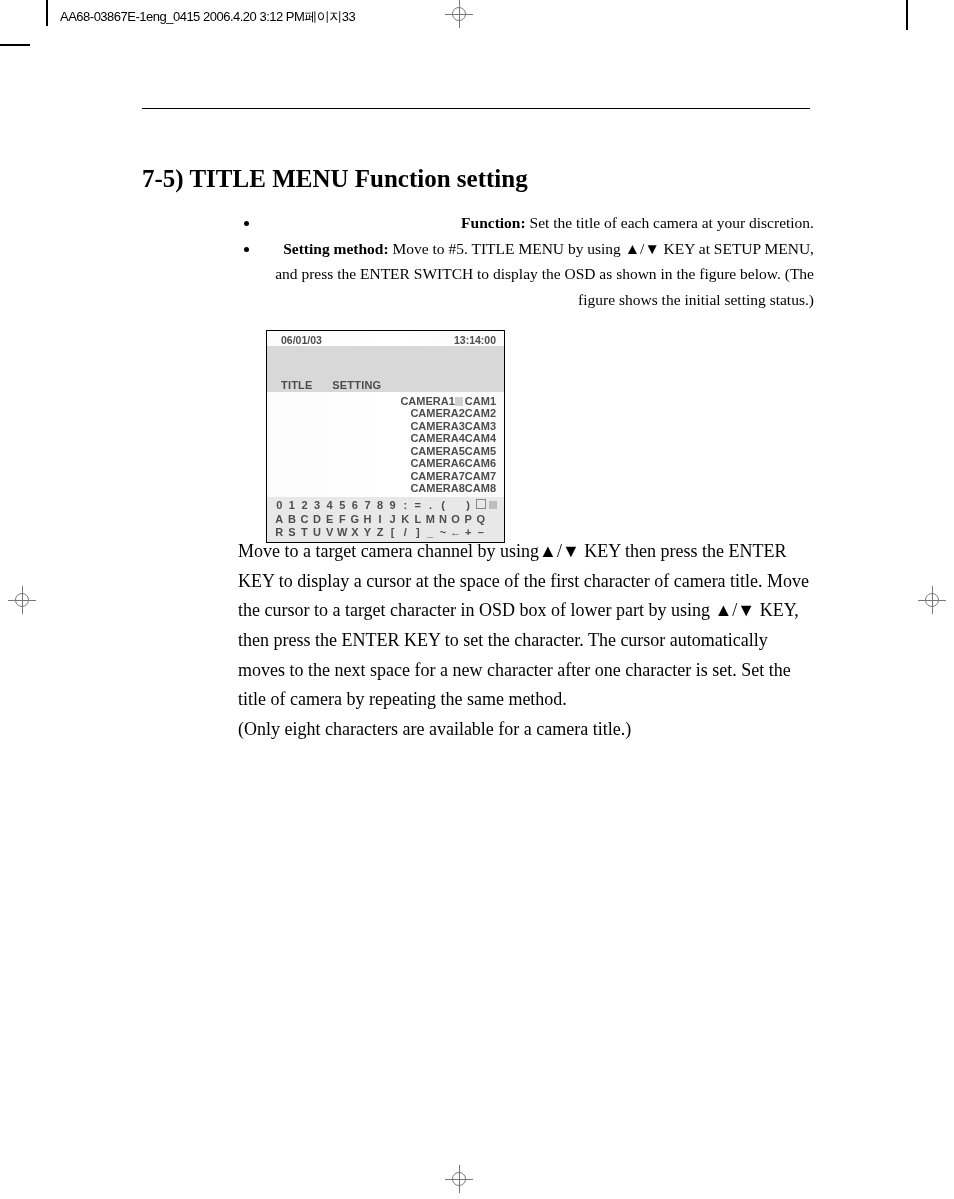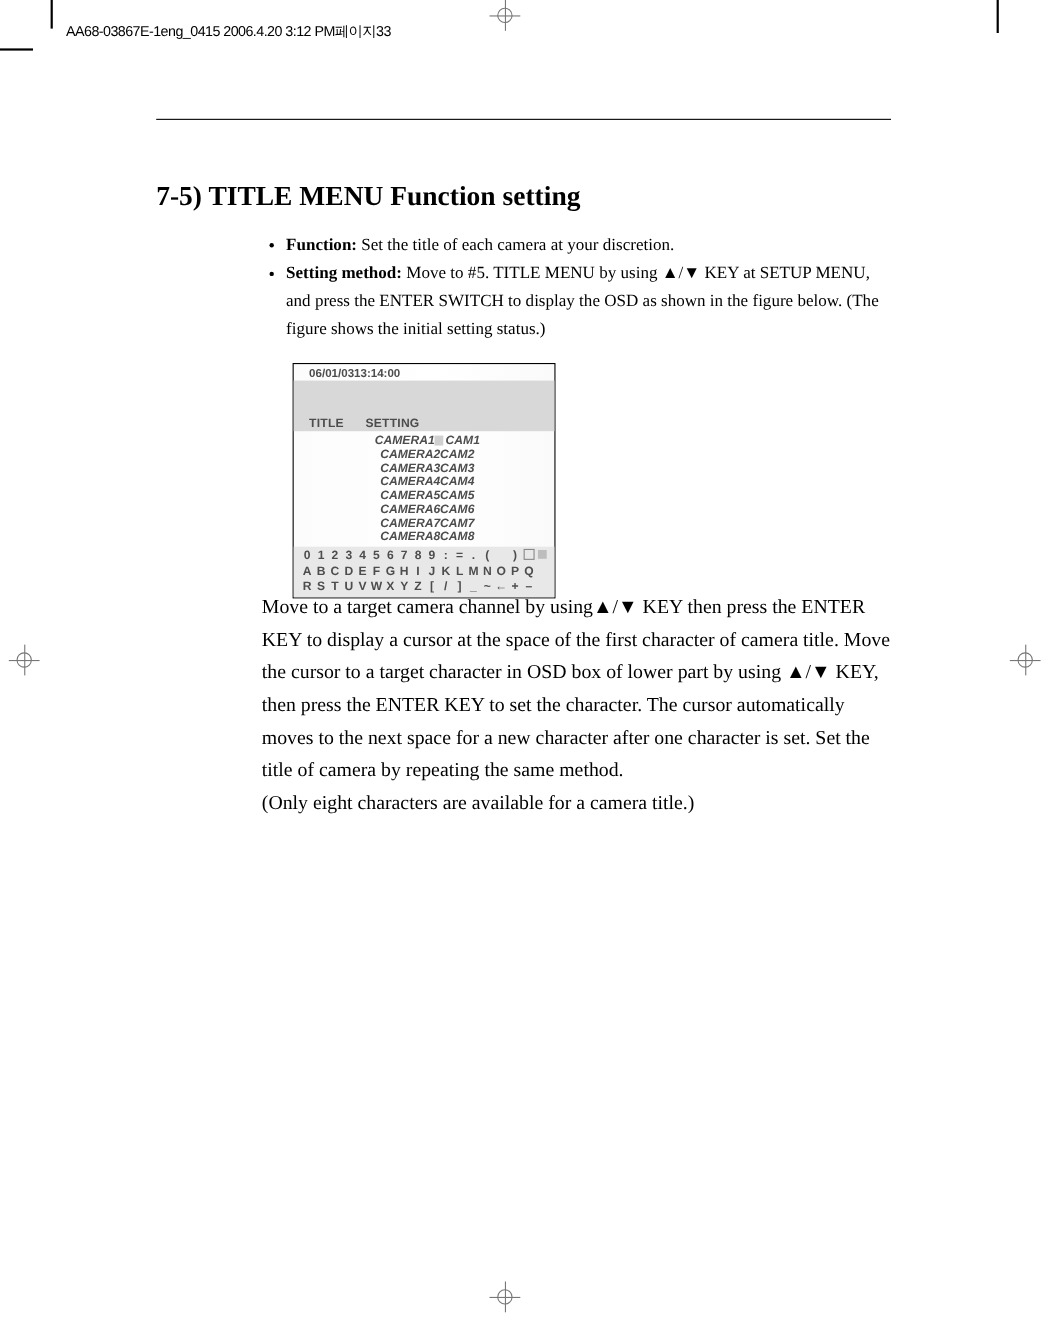"AA68-03867E-1eng_0415 2006.4.20 3:12" .print-header { top: 20px -> 8px }
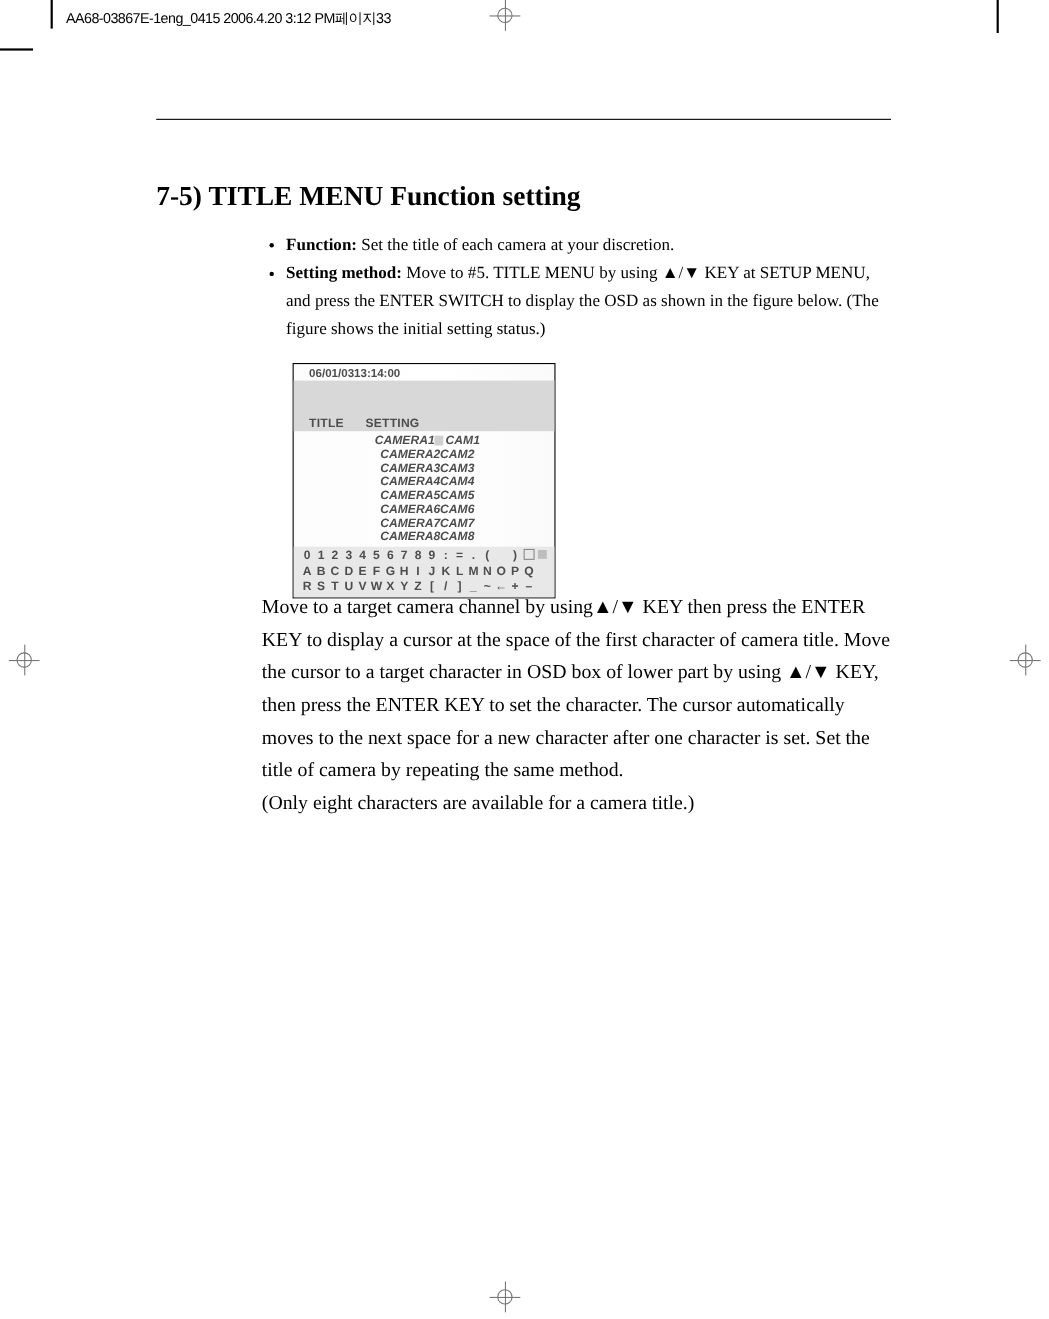"Function: Set the title of" .bullets li { text-align: none -> right }
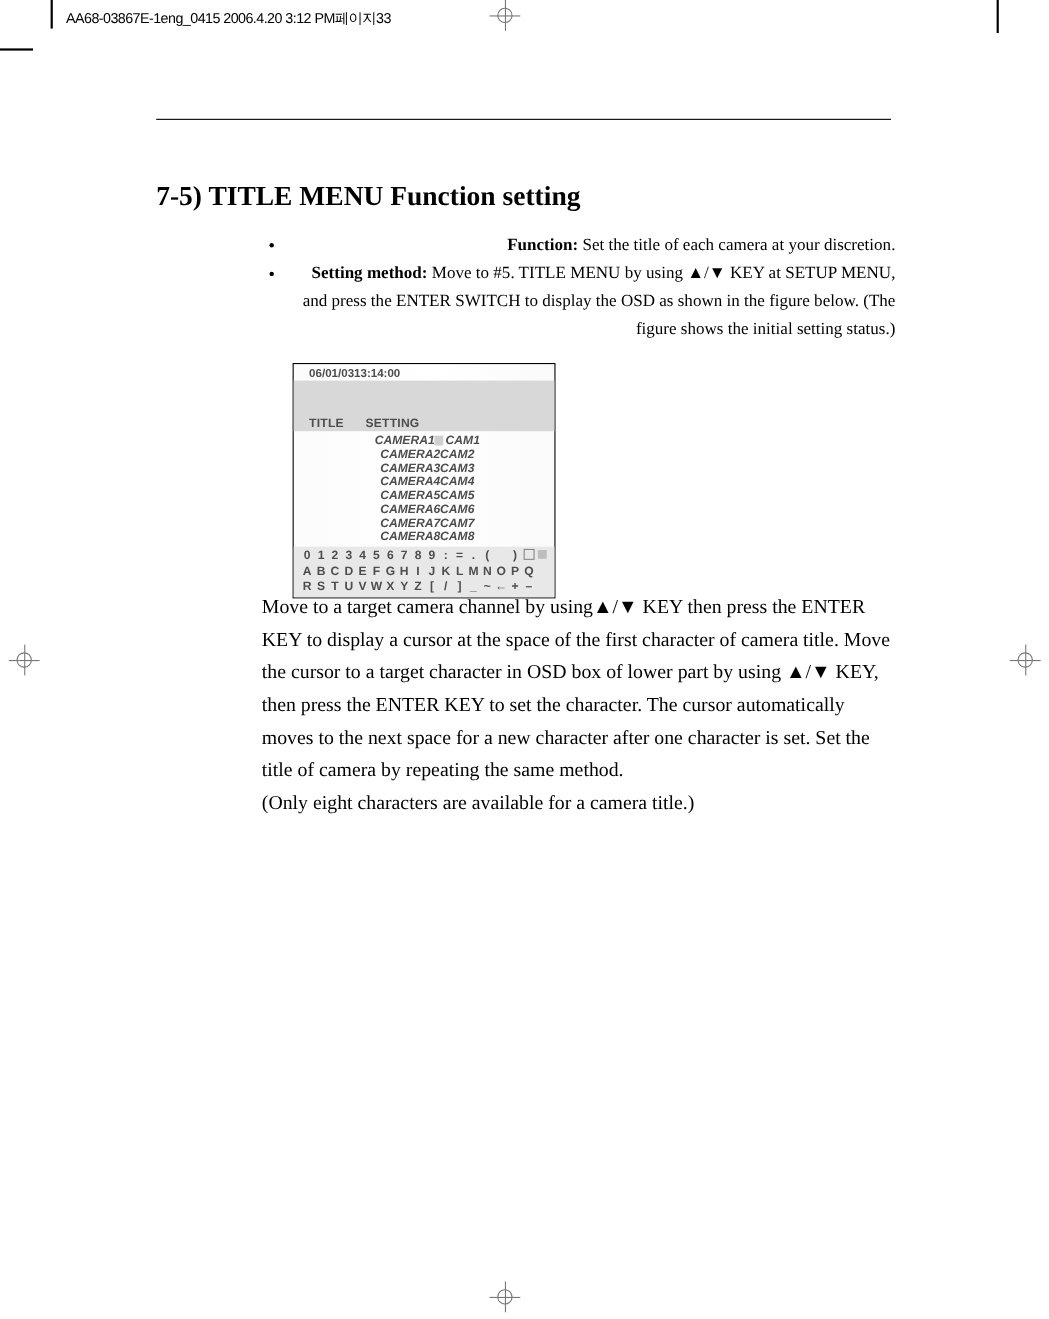"06/01/03" .osd .top-row { justify-content: none -> space-between }
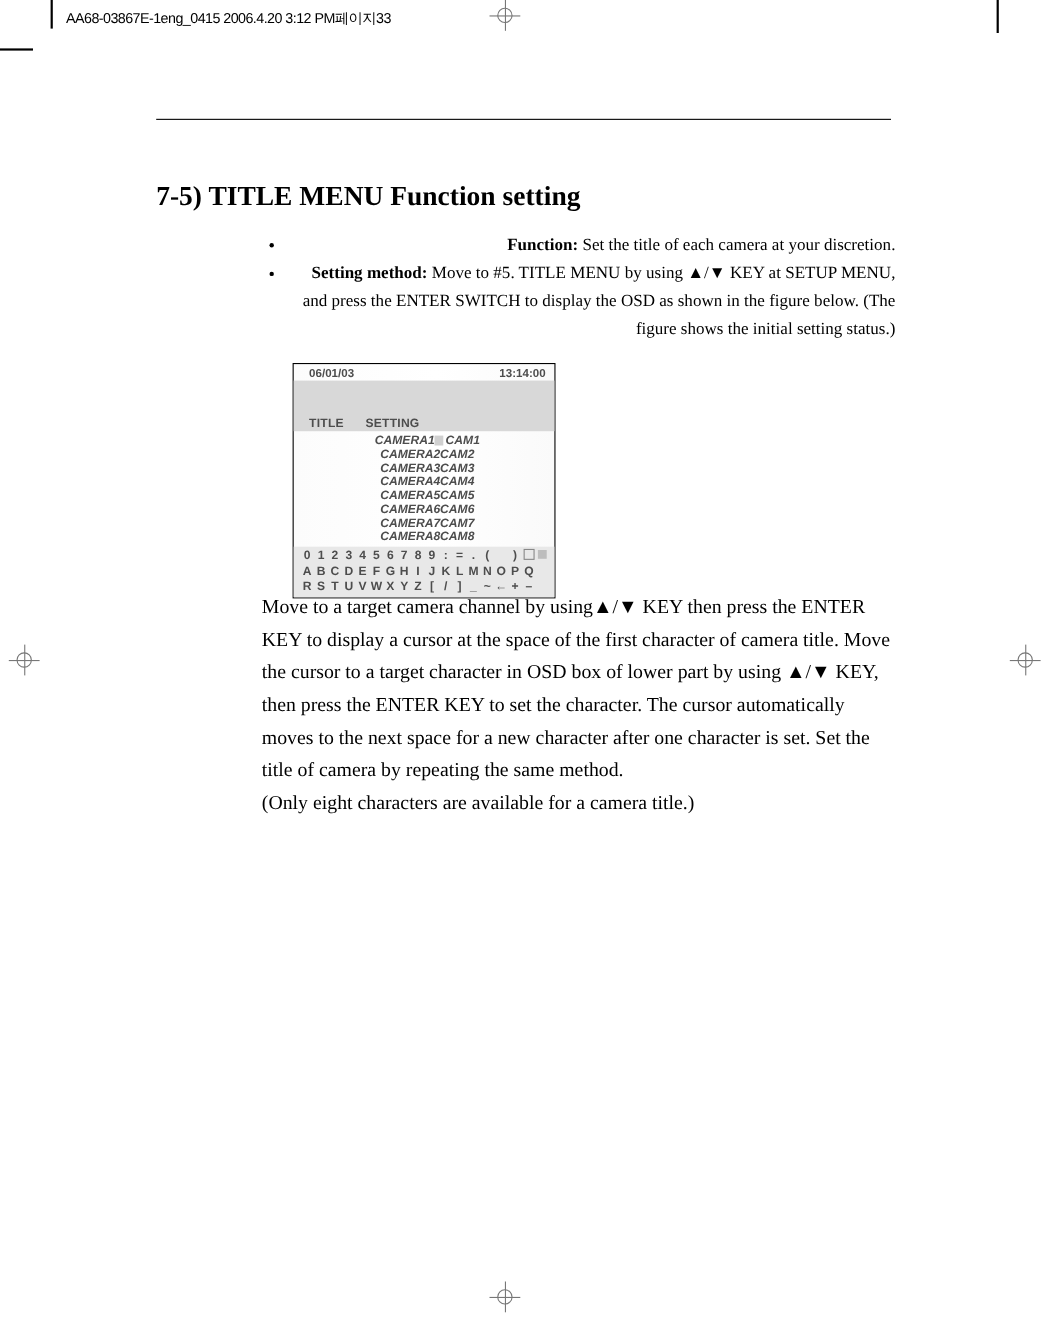"CAMERA1" .osd .cam-list .row { font-style: italic -> none; justify-content: center -> flex-end }
